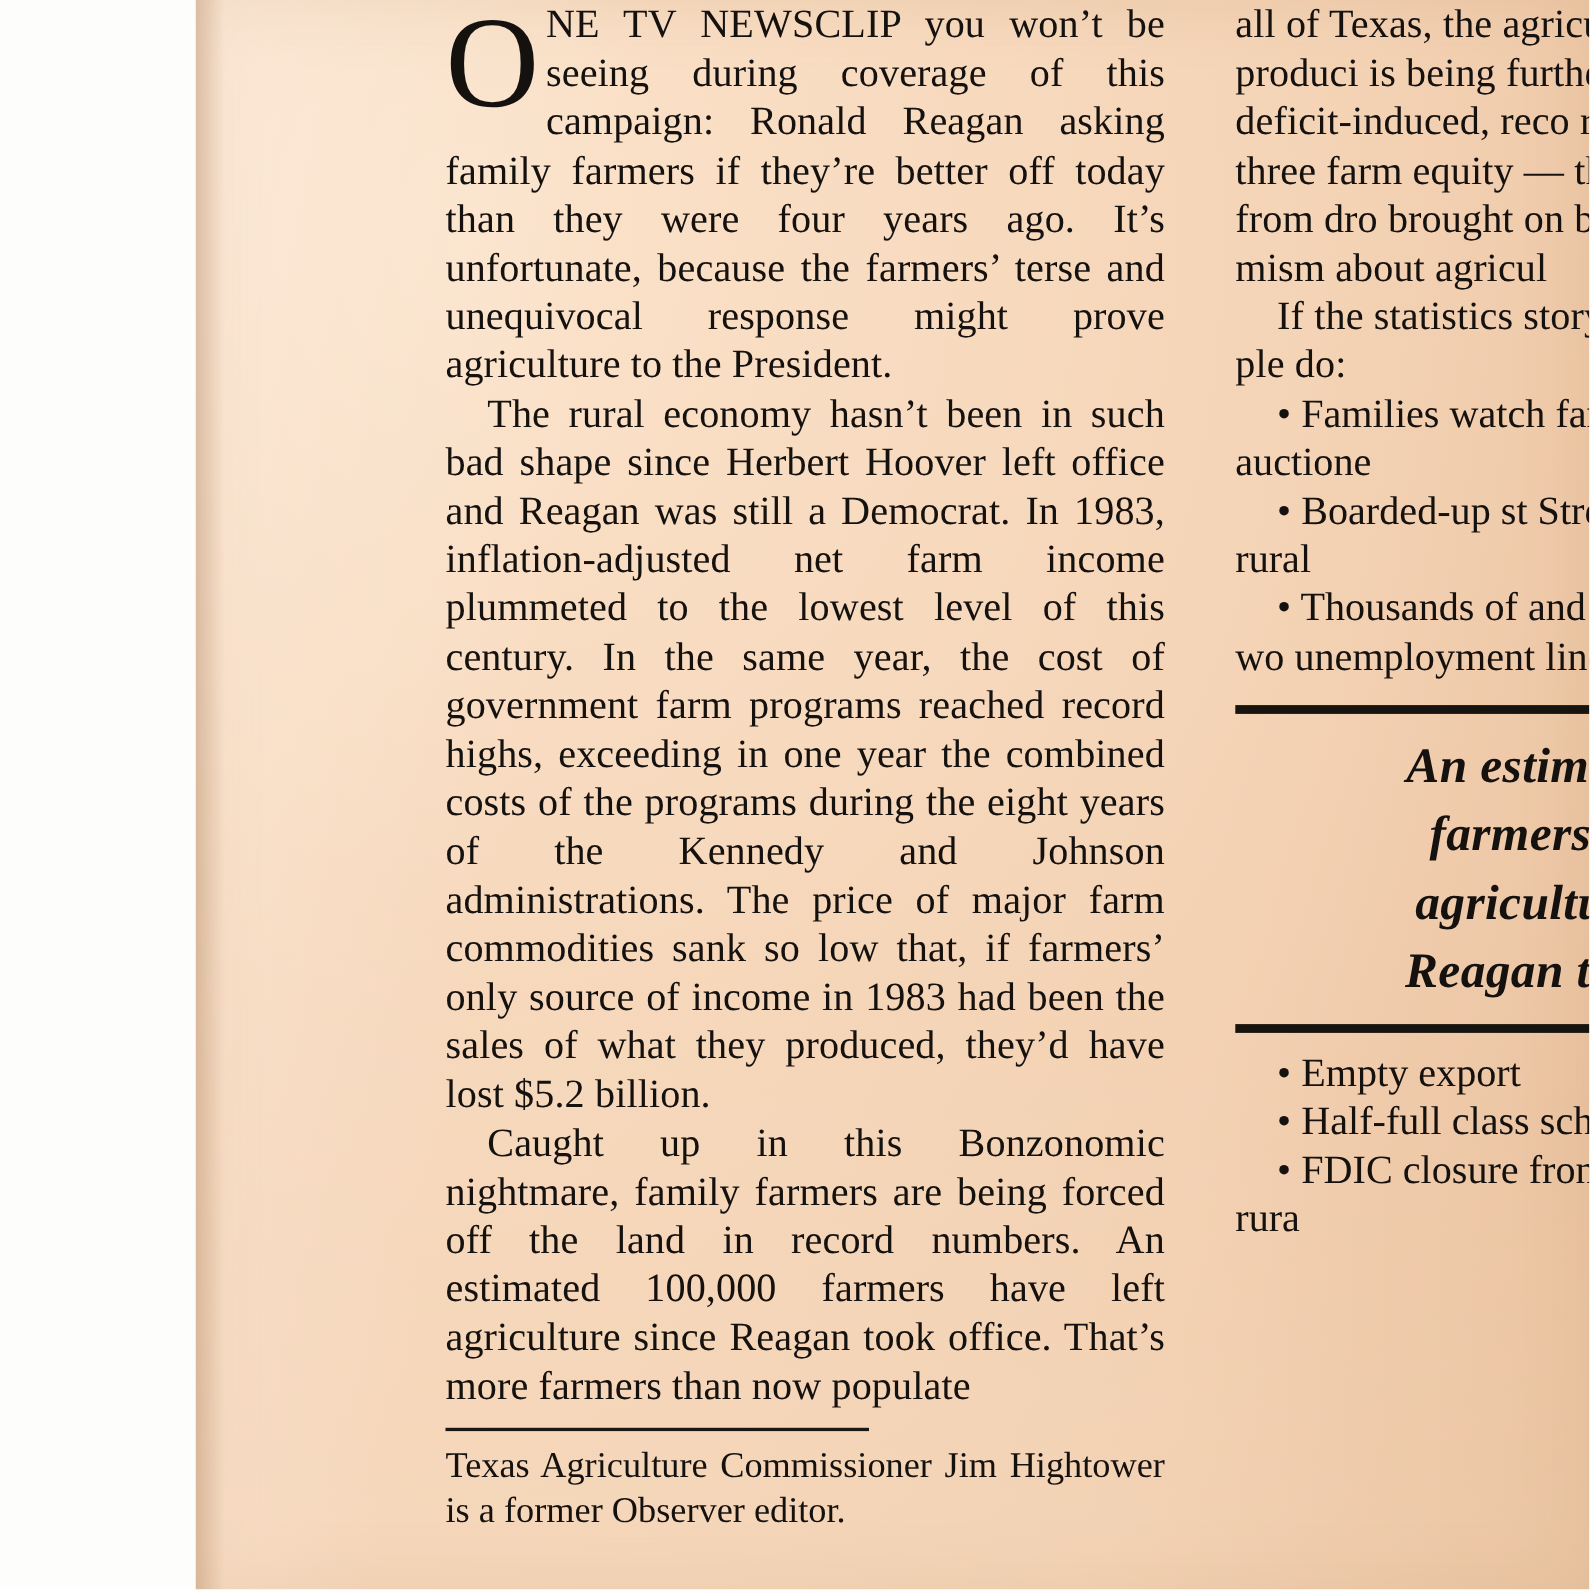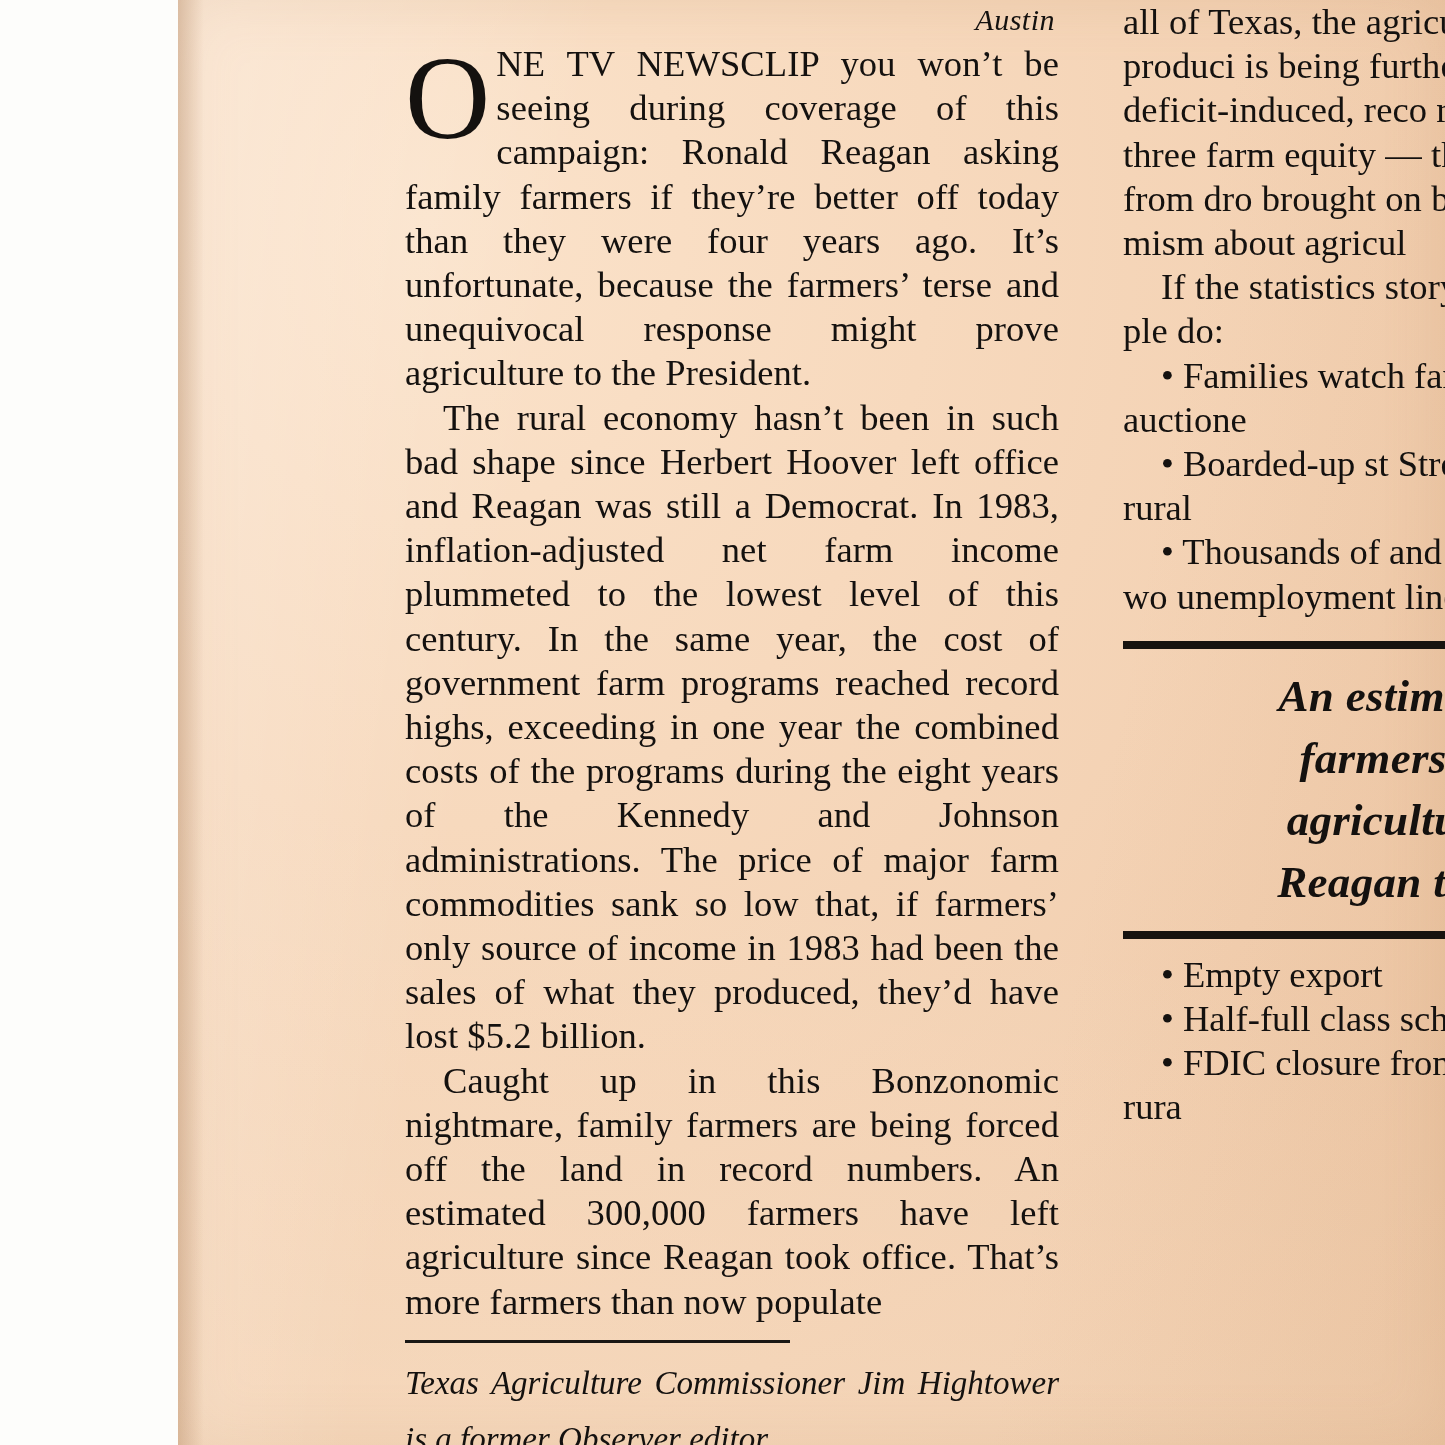"Austin" div.byline { html: <div>Austin</div> -> none }
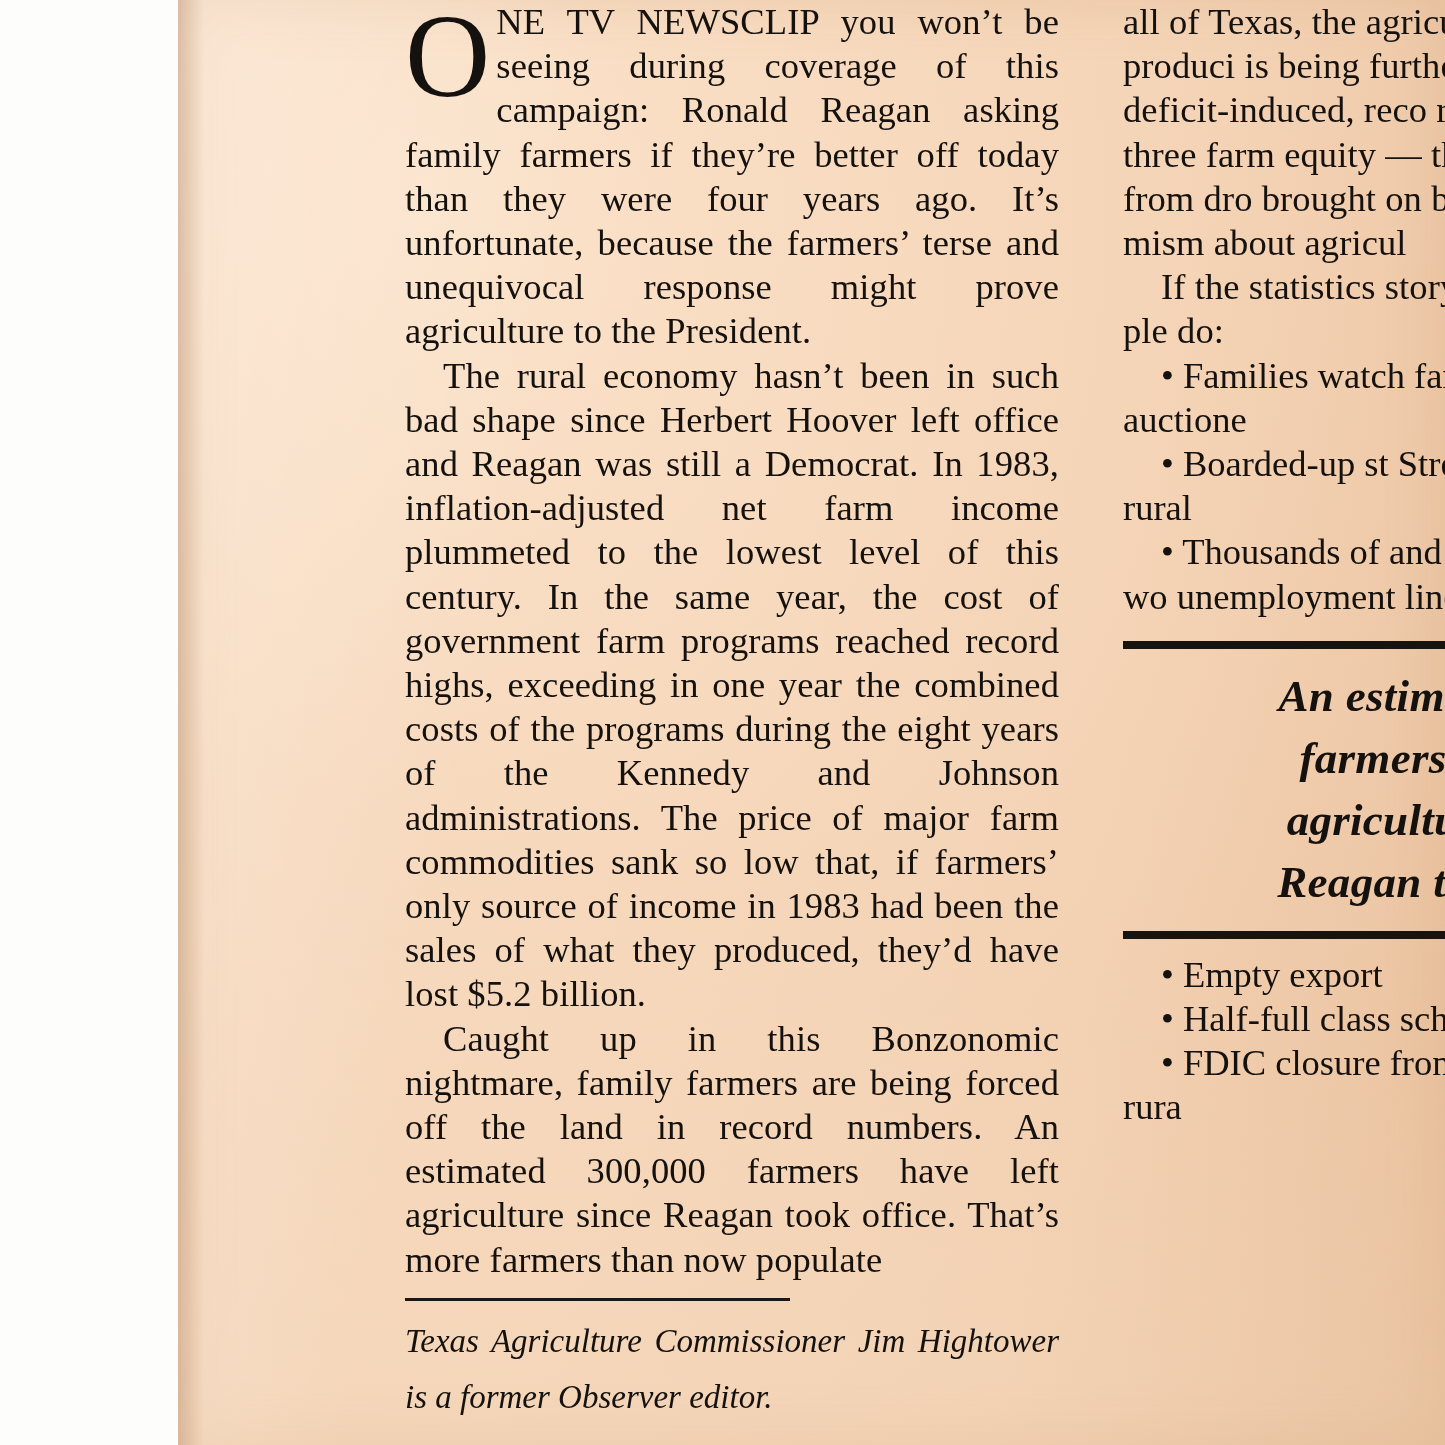"Caught up in this Bonzonomic" p.body { text: 300,000 -> 100,000 }
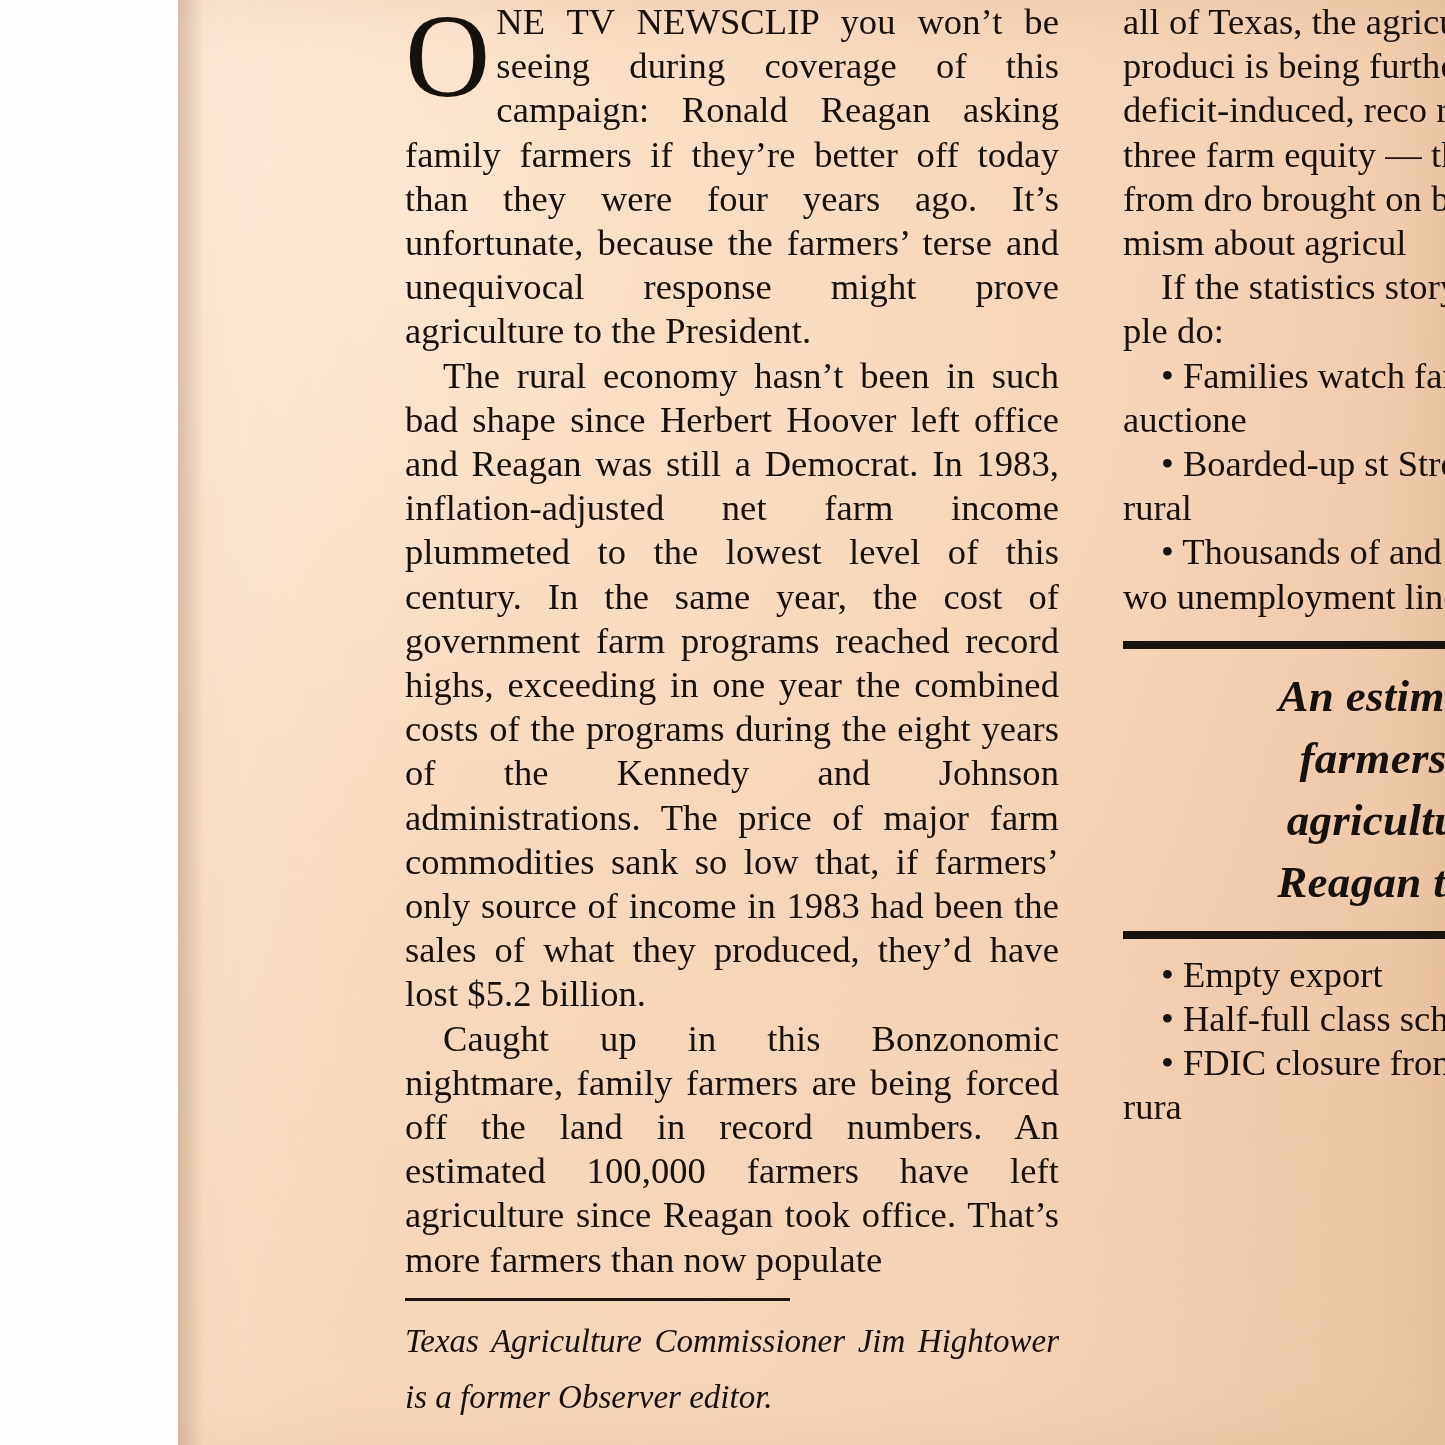"Texas Agriculture Commissioner Jim" .footnote { font-style: italic -> none; line-height: 56px -> 41px }
